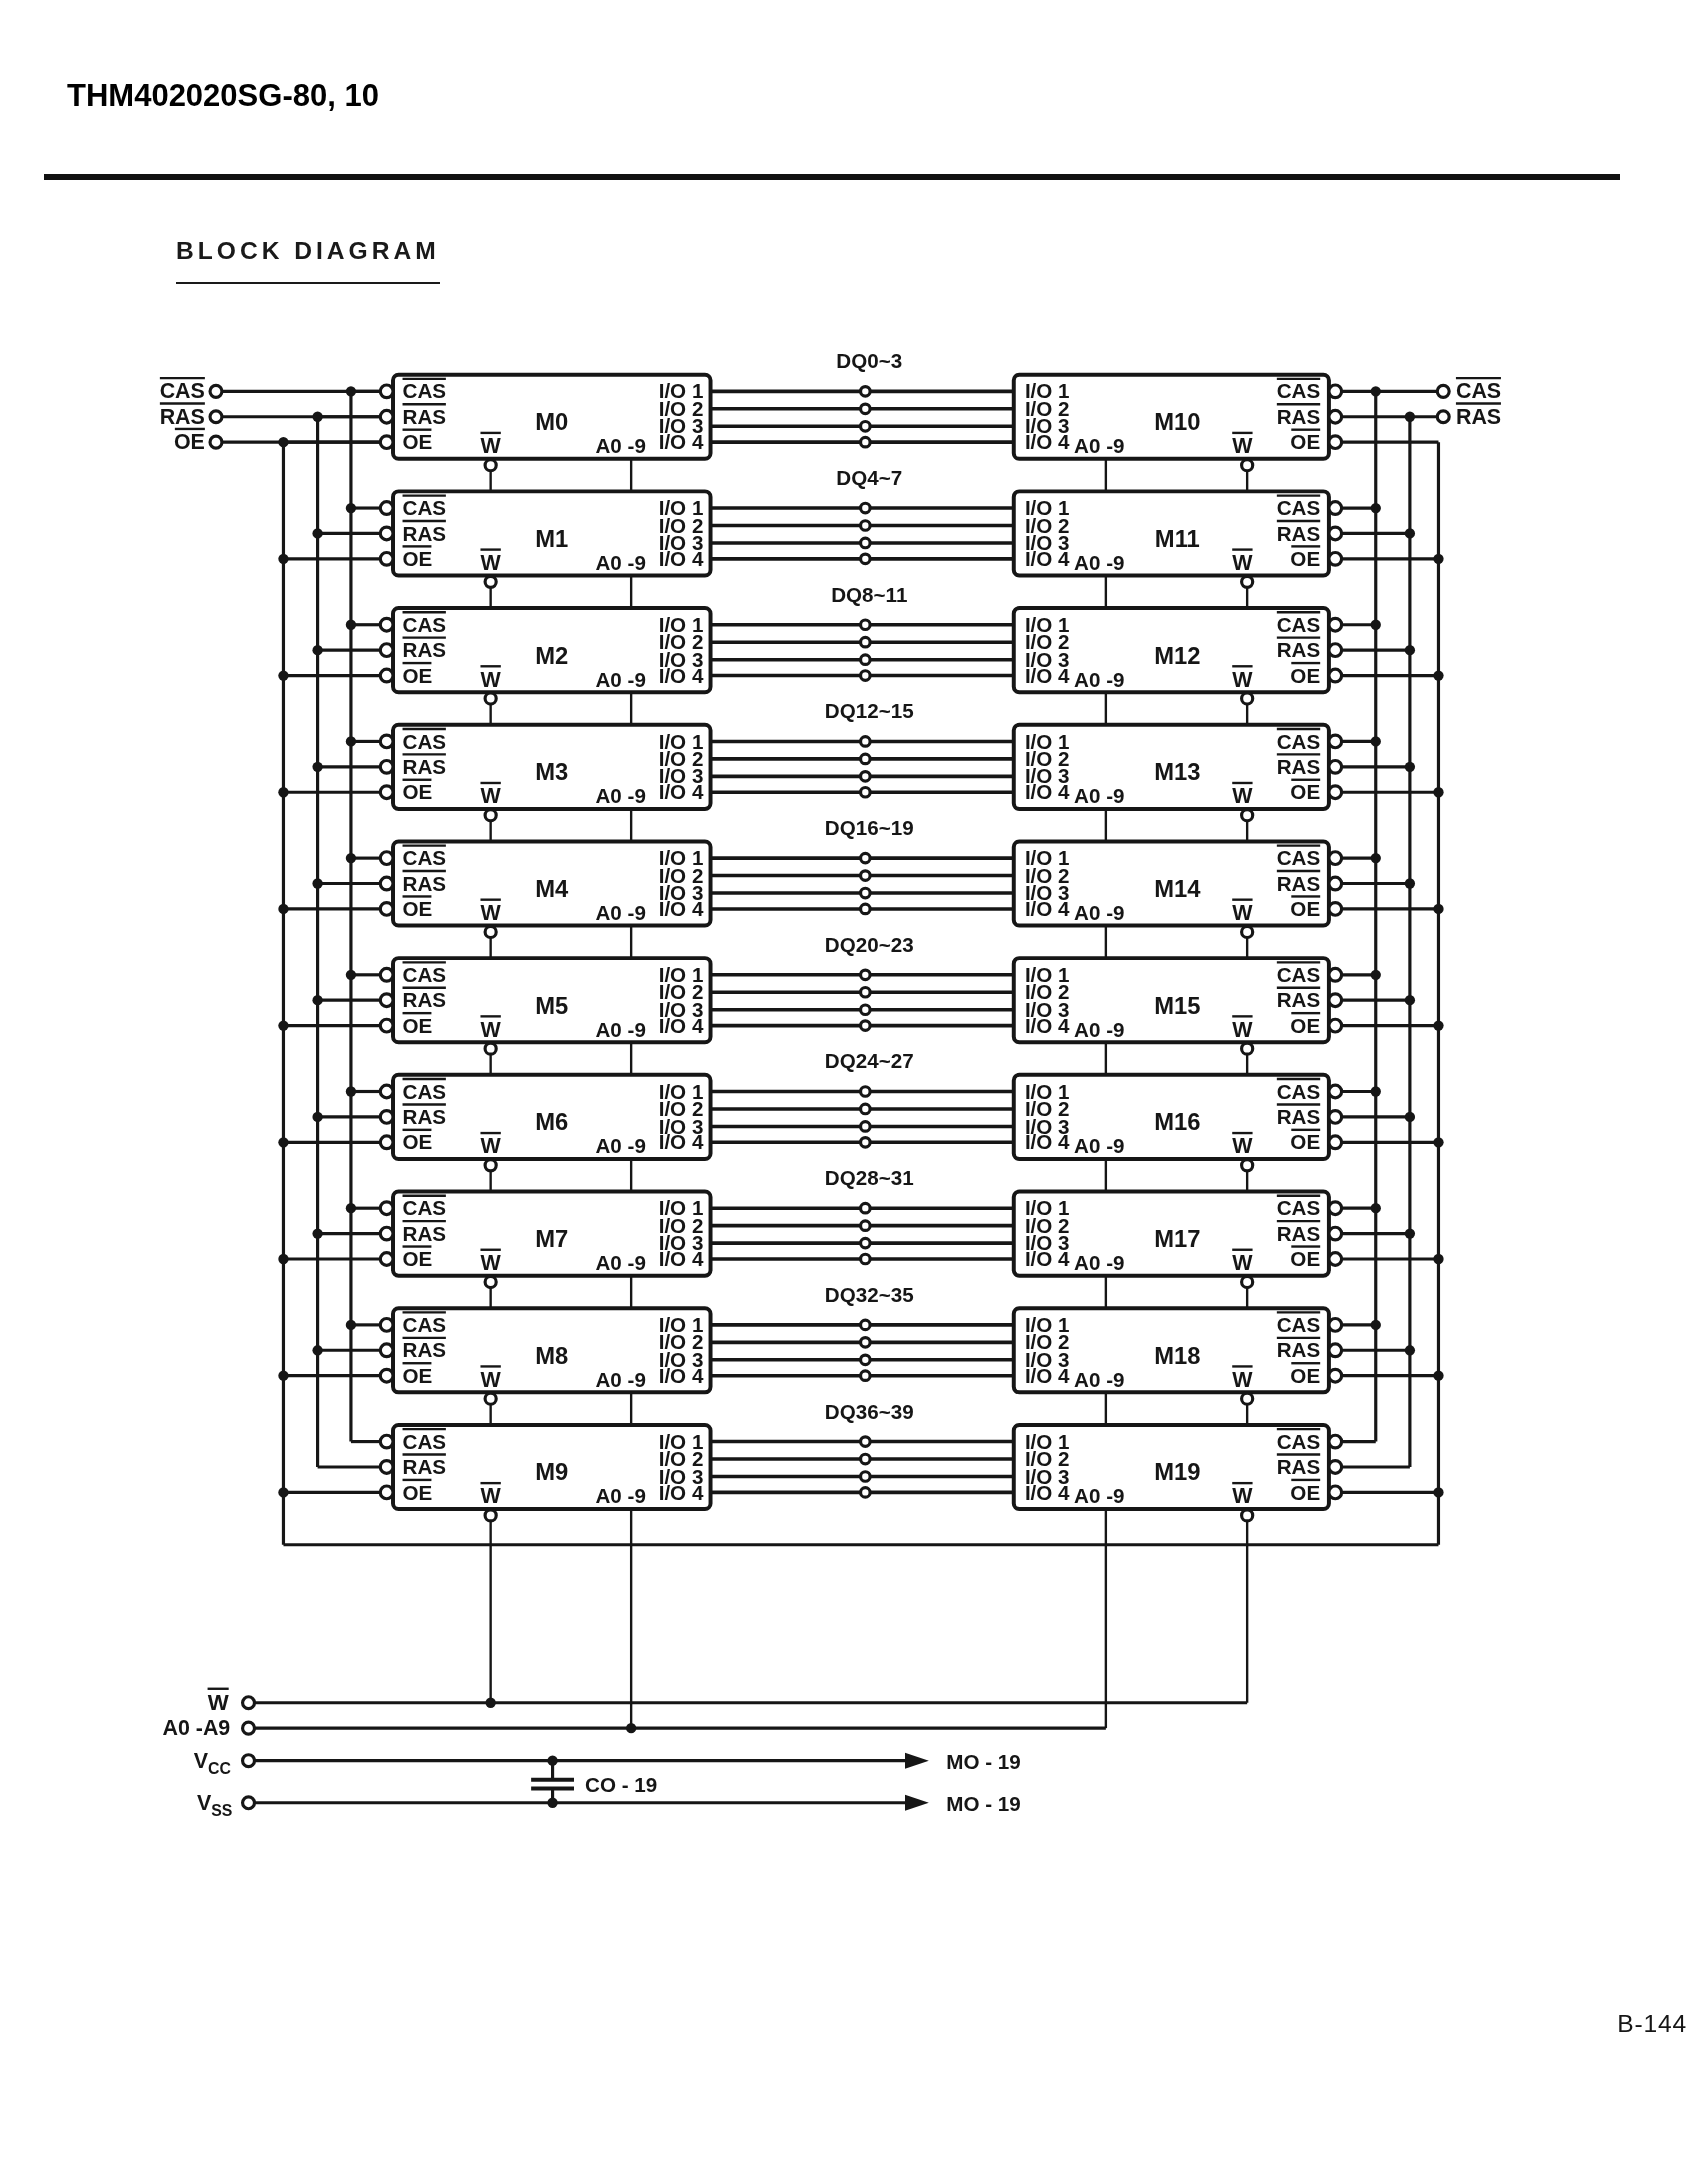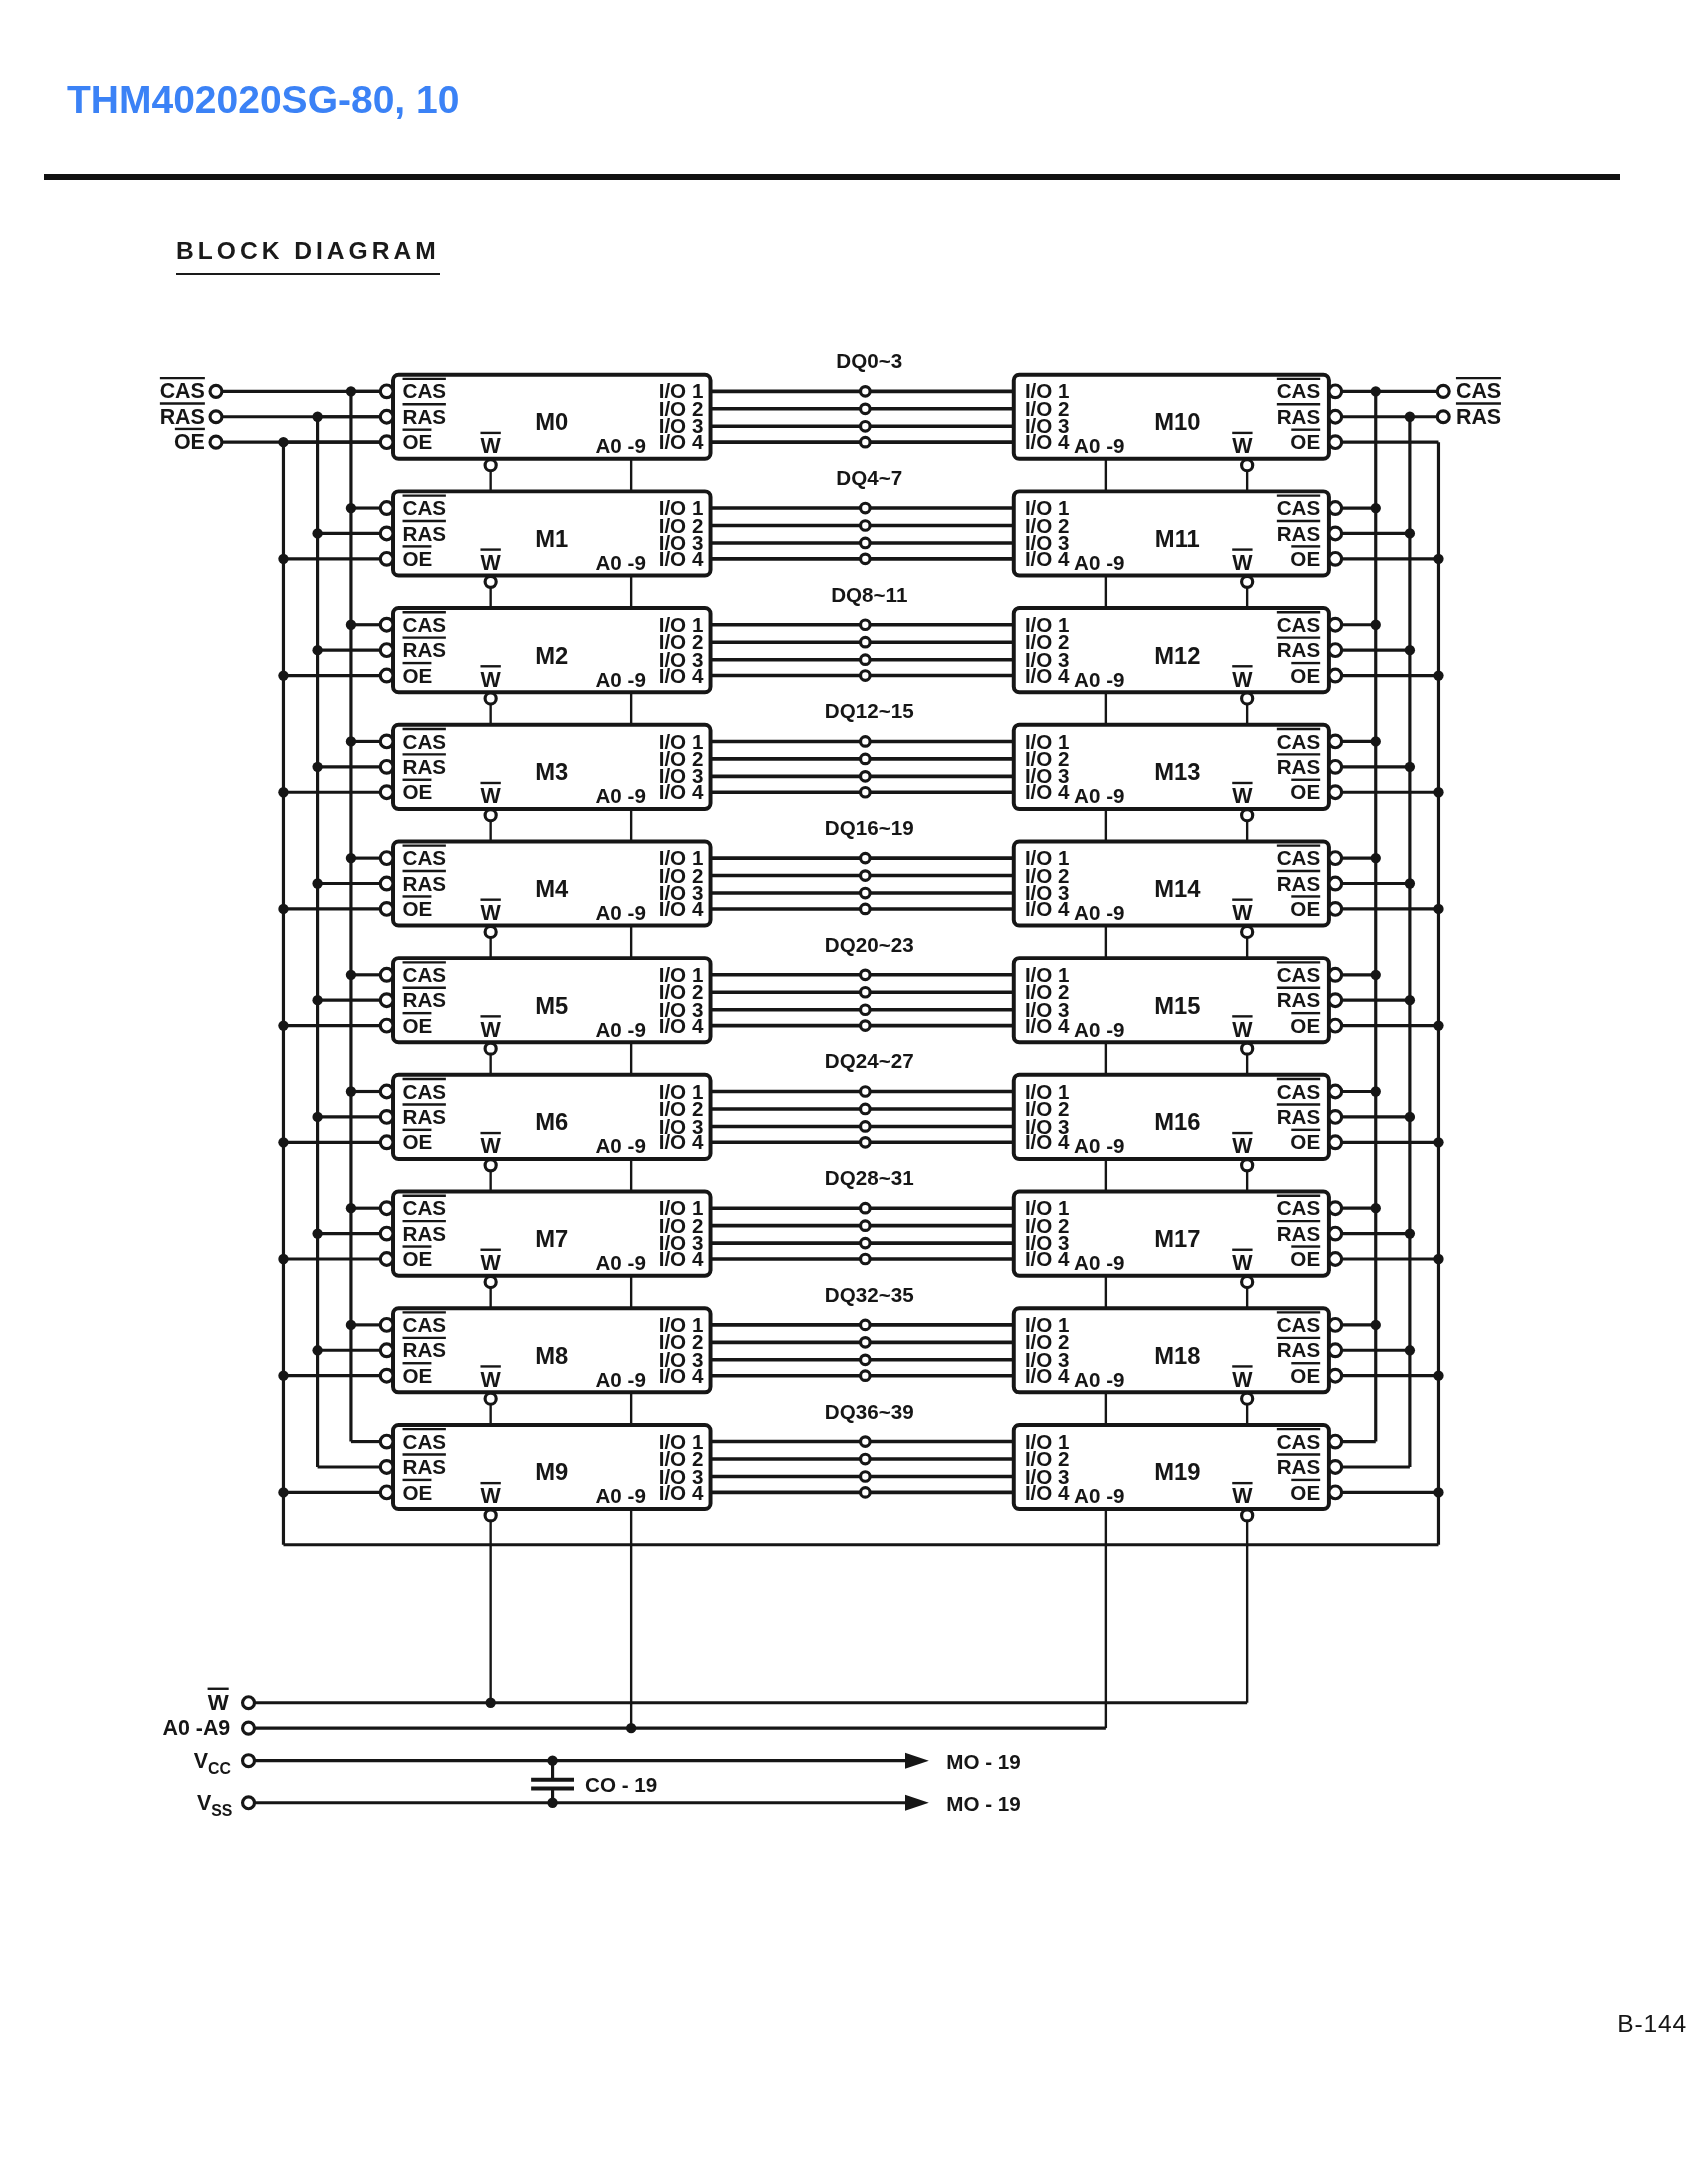"THM402020SG-80, 10" .title { color: #3b82f6 -> #000000; font-size: 39px -> 31px }
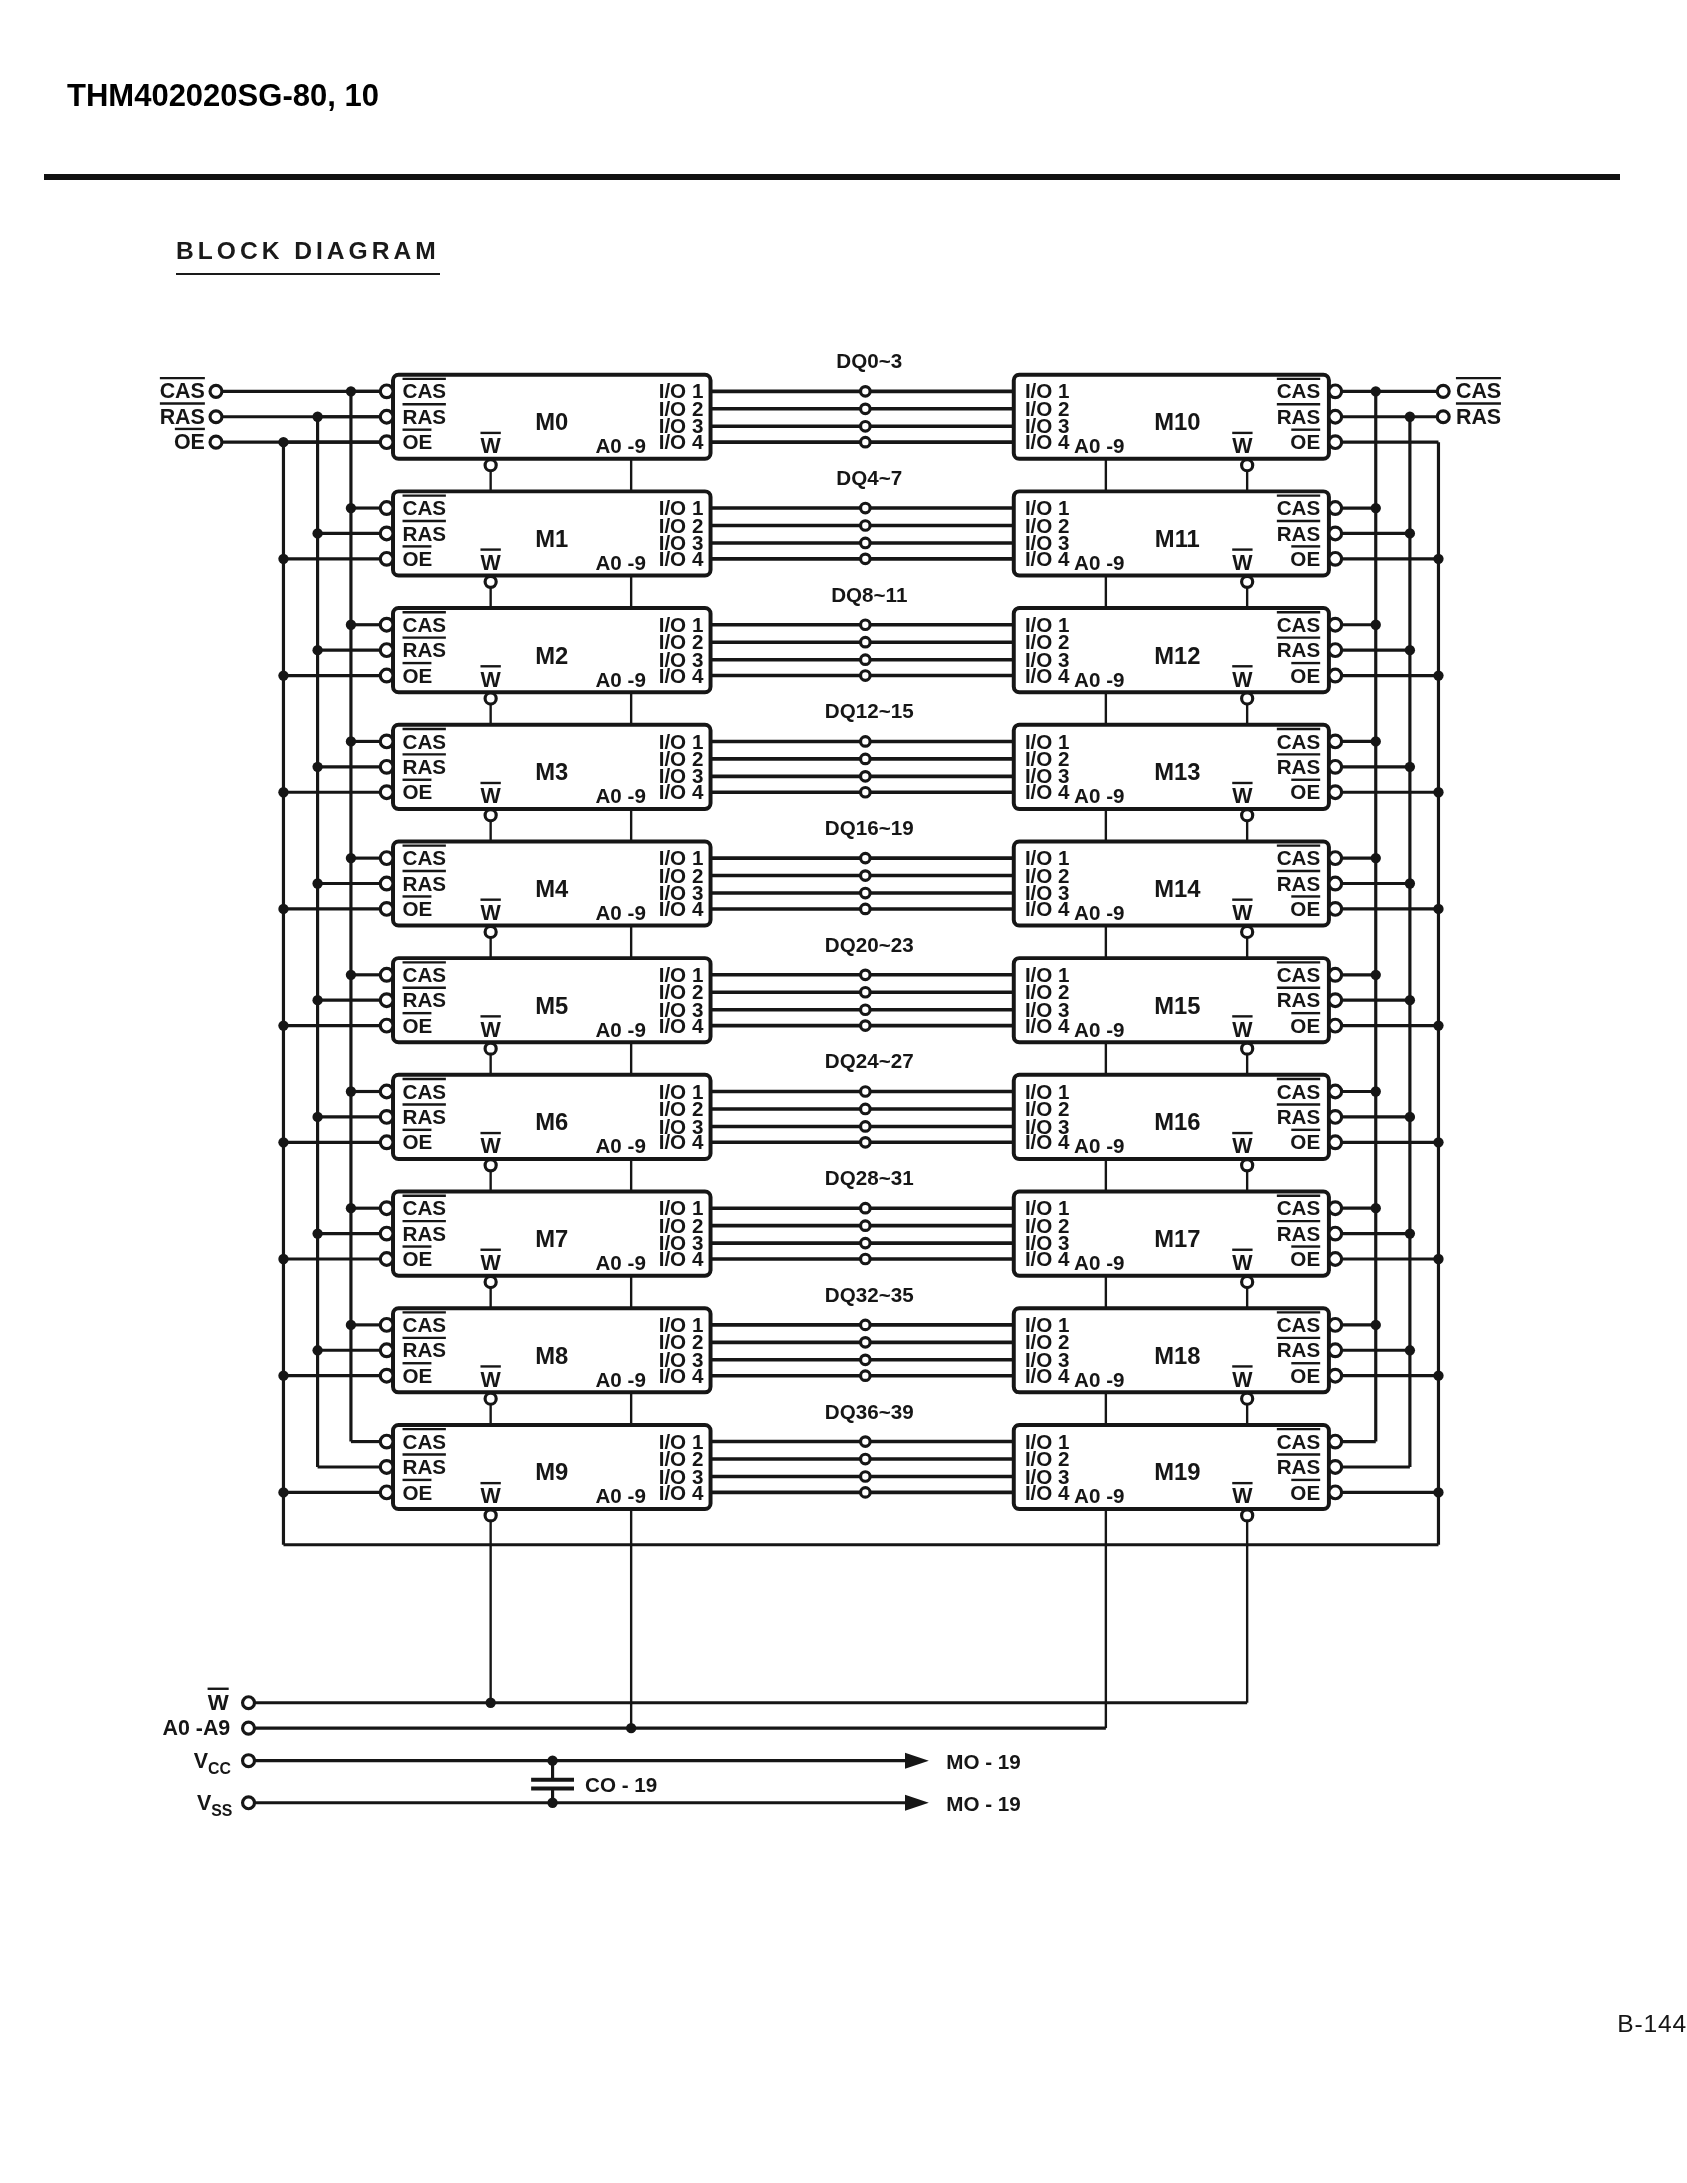"BLOCK DIAGRAM" .heading { padding-bottom: 8px -> 17px }
